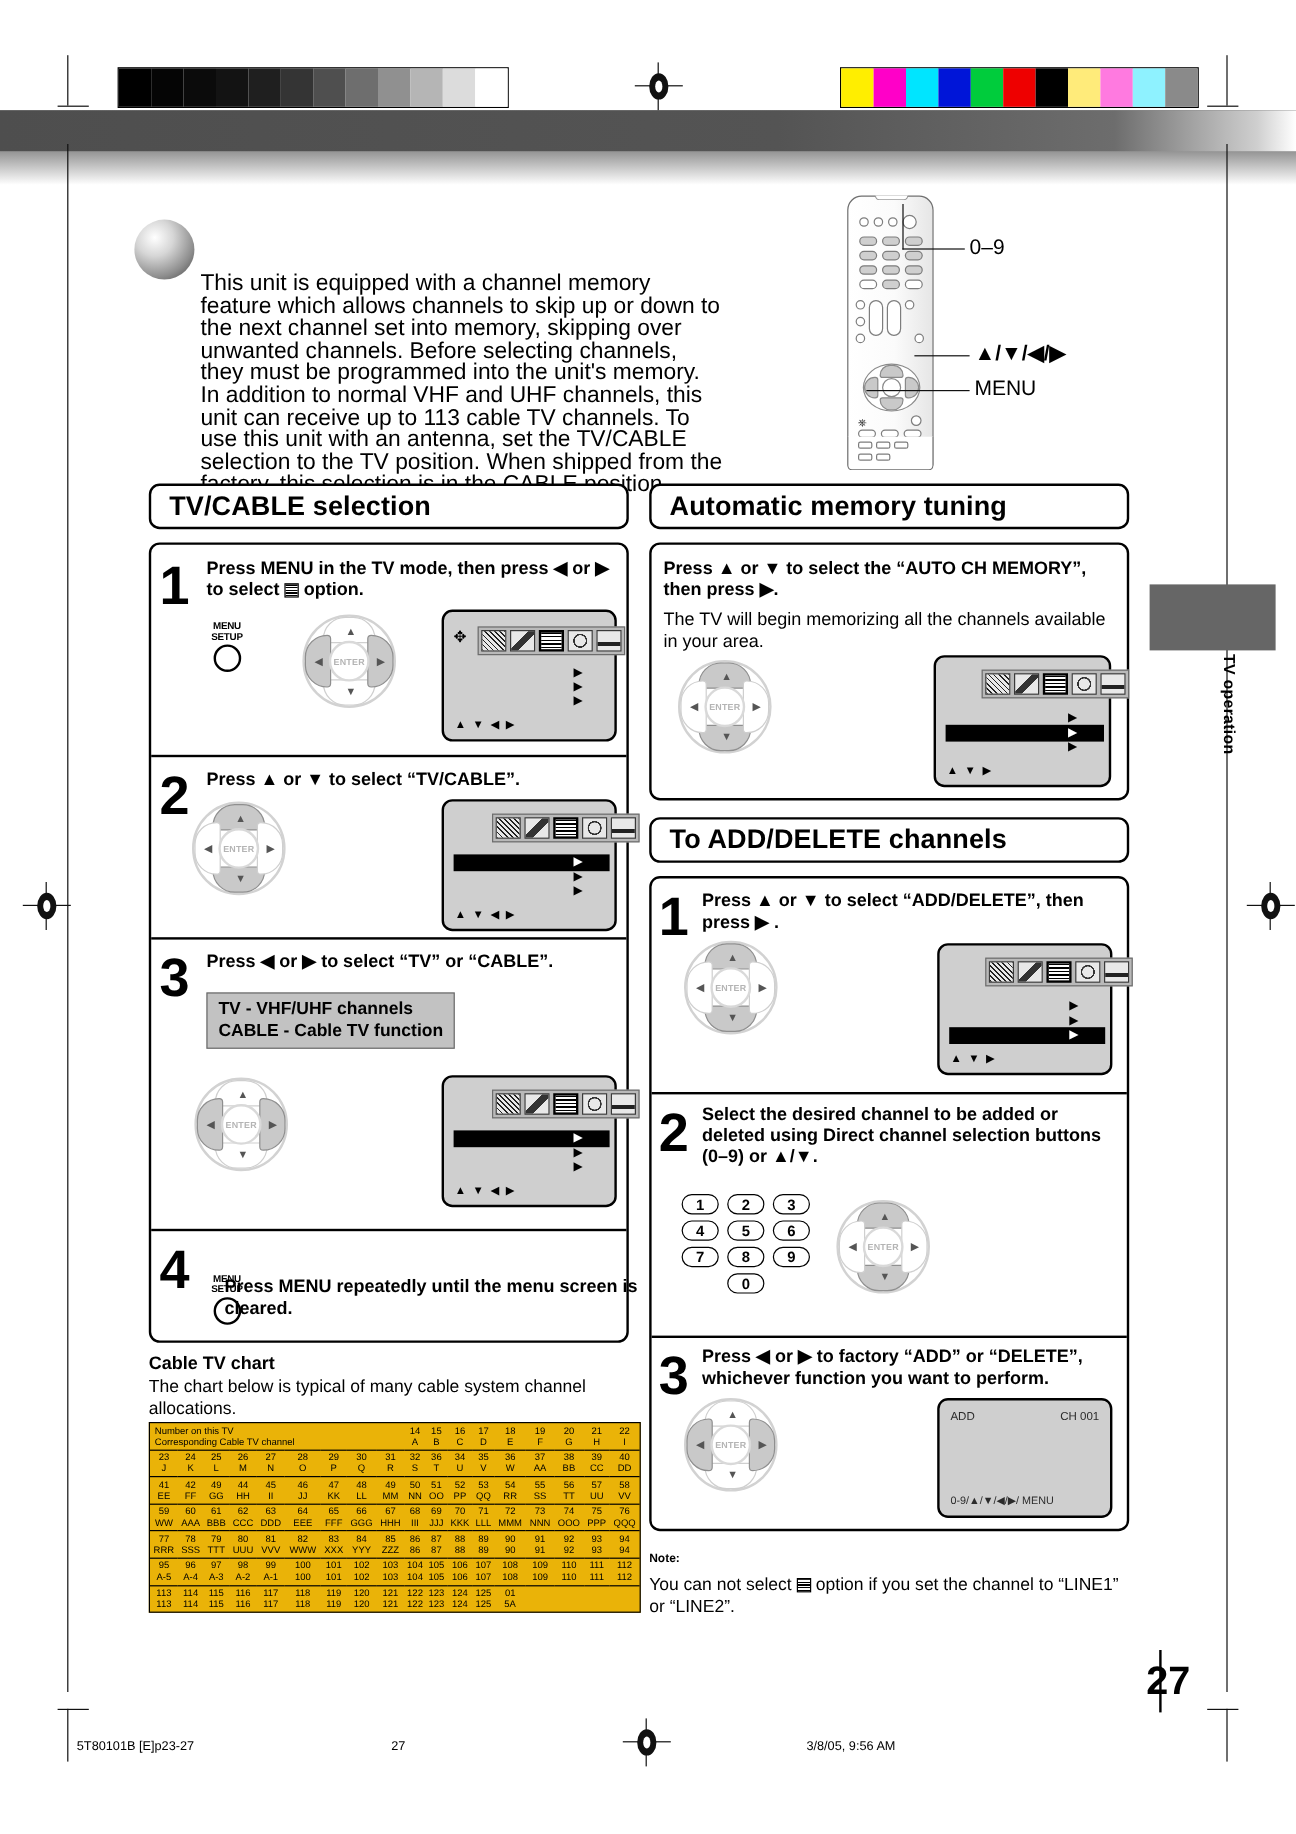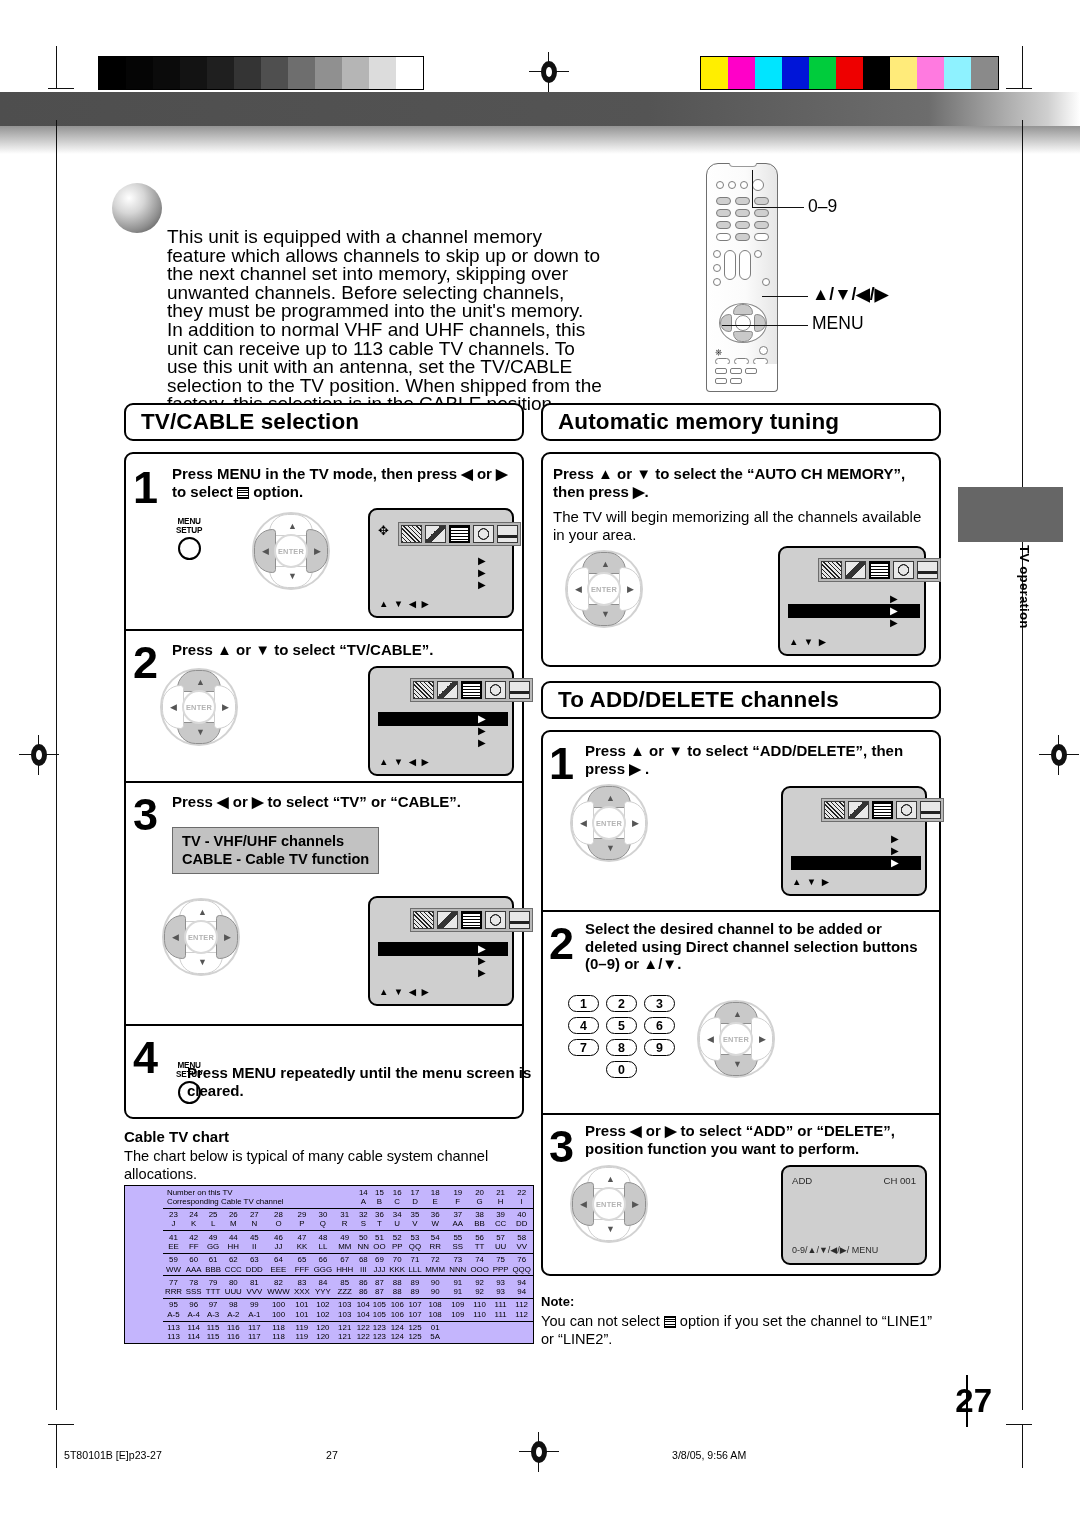"Press ◀ or ▶ to select “ADD”" div.steptext { text: select “ADD” or “DELETE”, position -> factory “ADD” or “DELETE”, whichever }
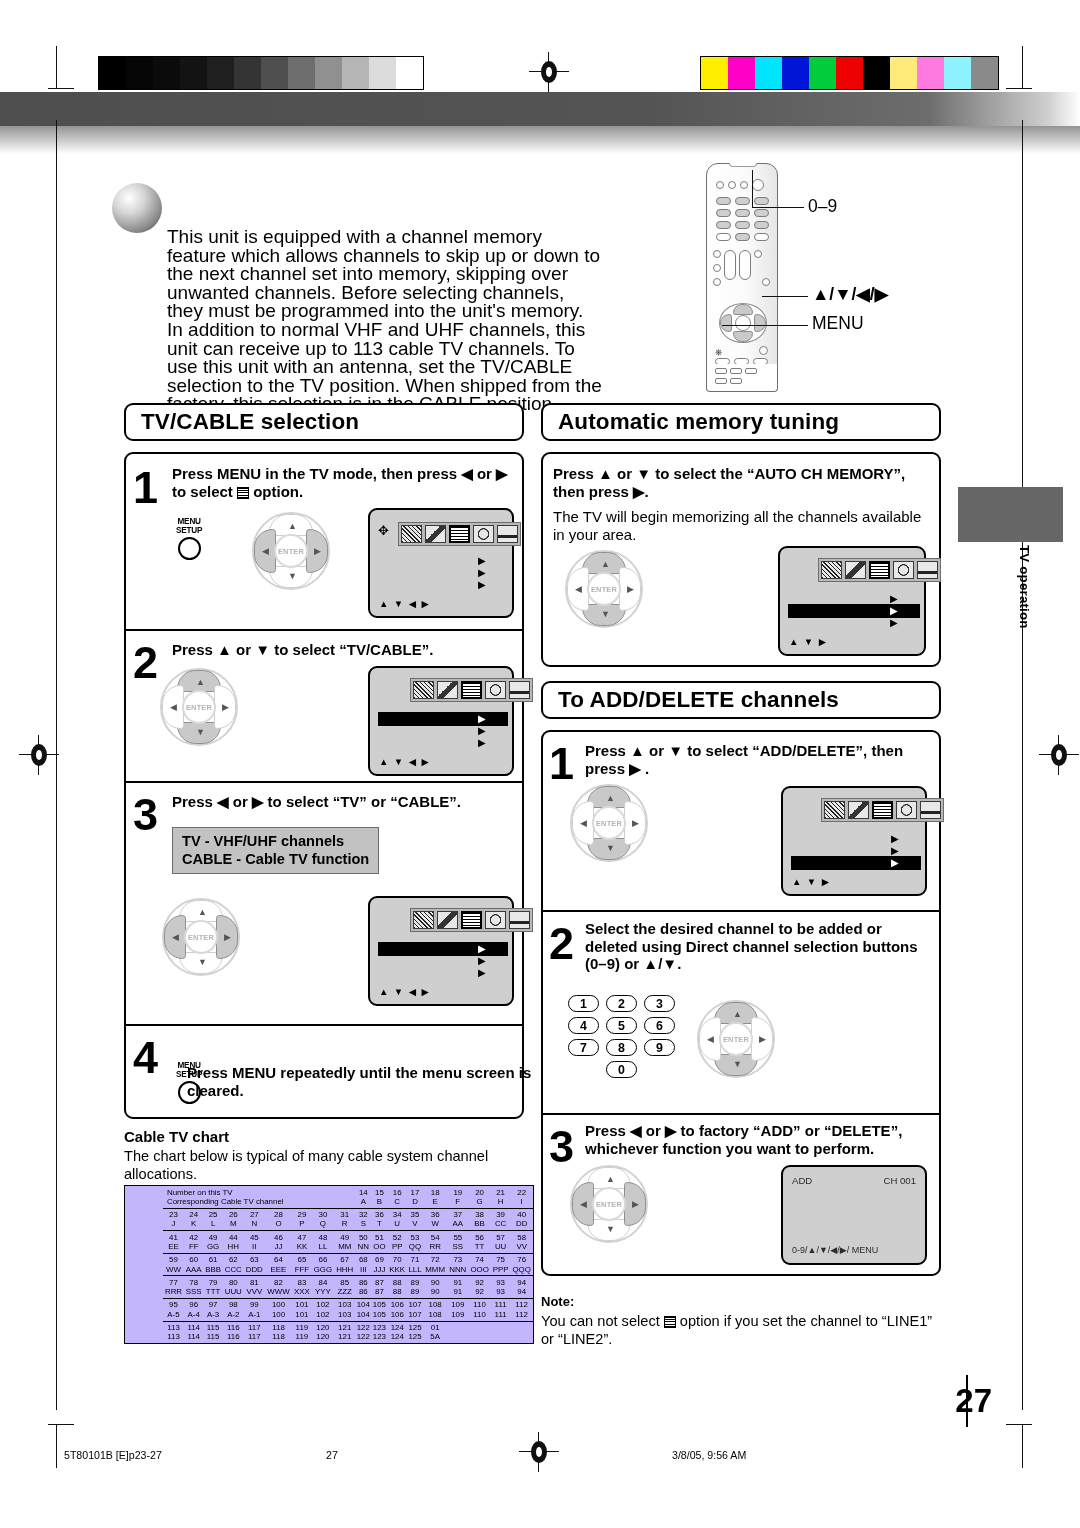"Number on this TV" .chart { background: #c4b5fd -> #eab308; padding-left: 38px -> none }
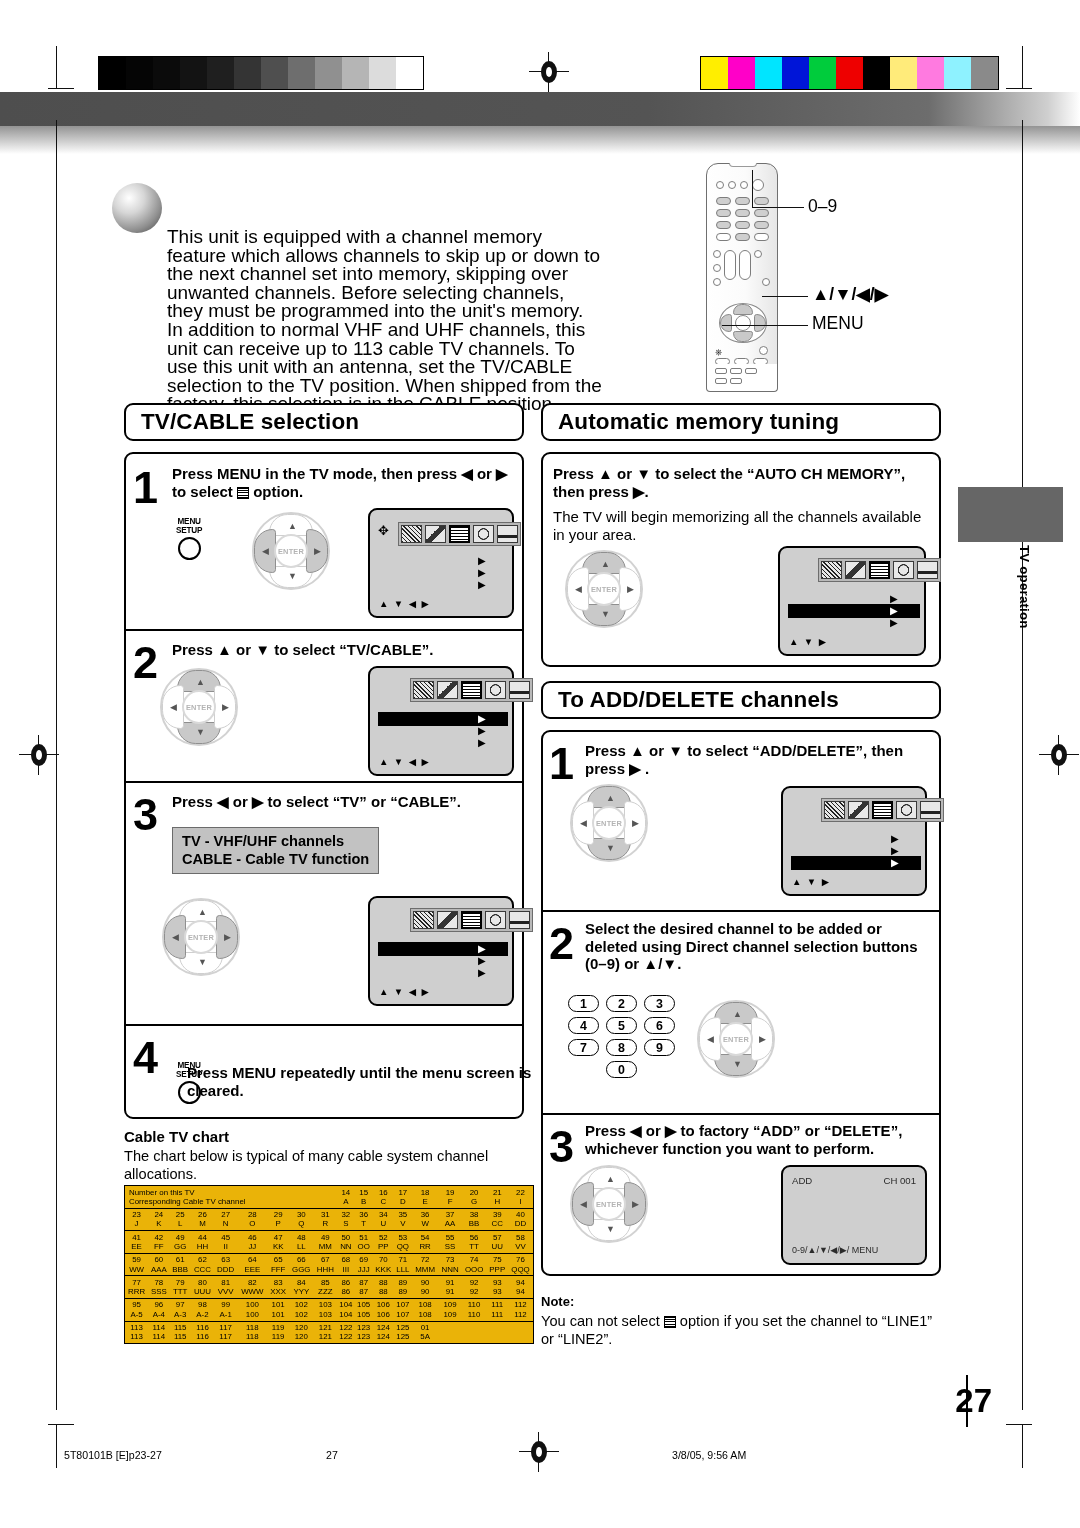"Note:" div { font-size: 13px -> 10px }
